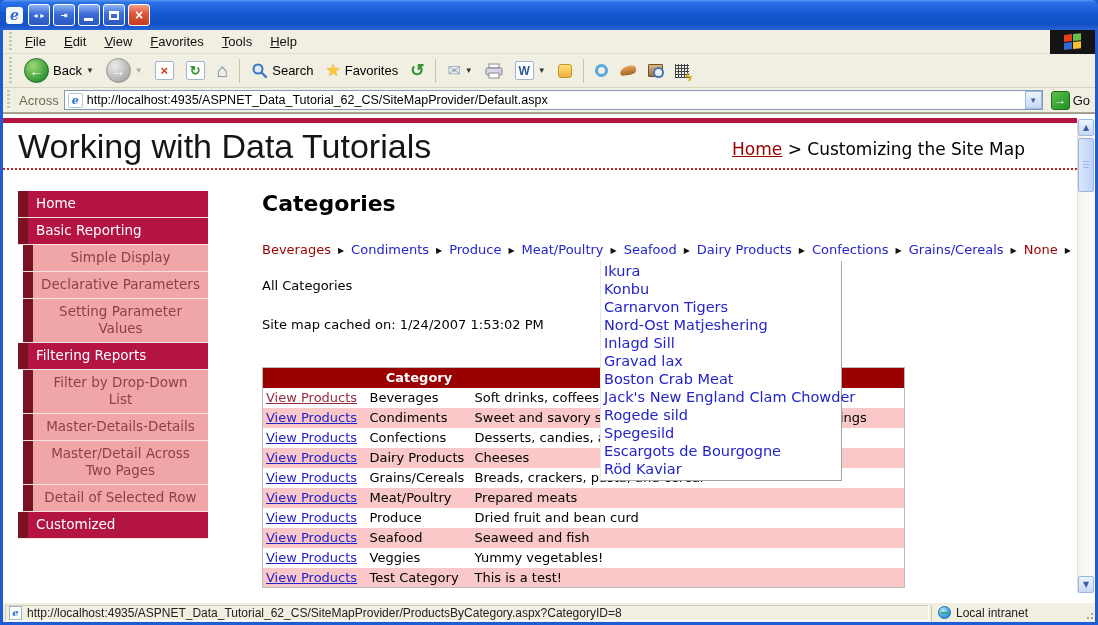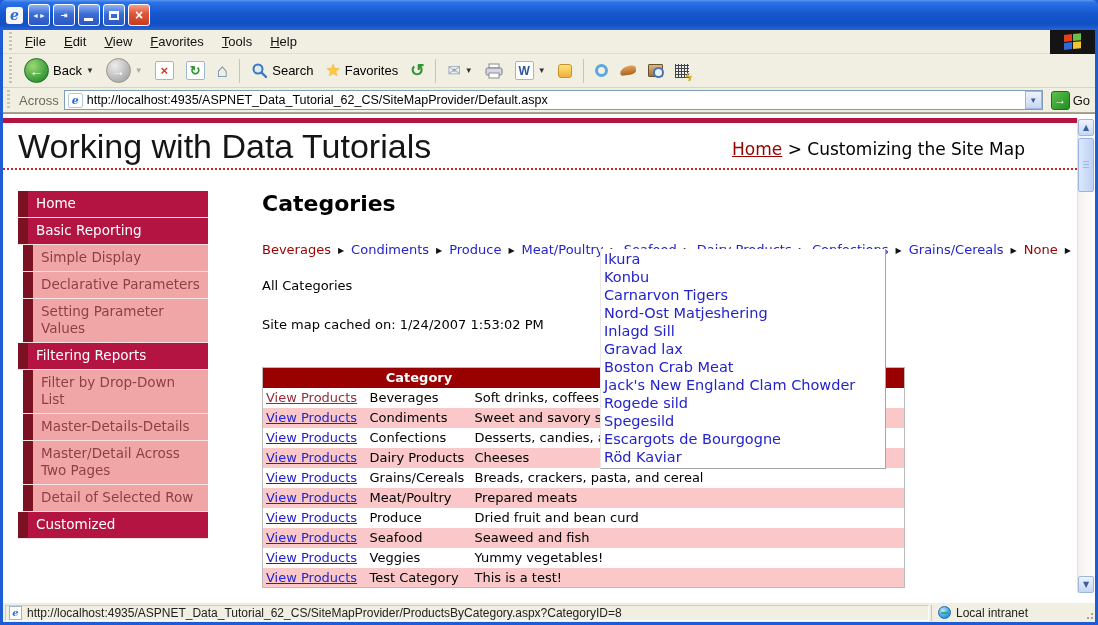"Simple Display" .side-item.lvl2 { text-align: none -> center }
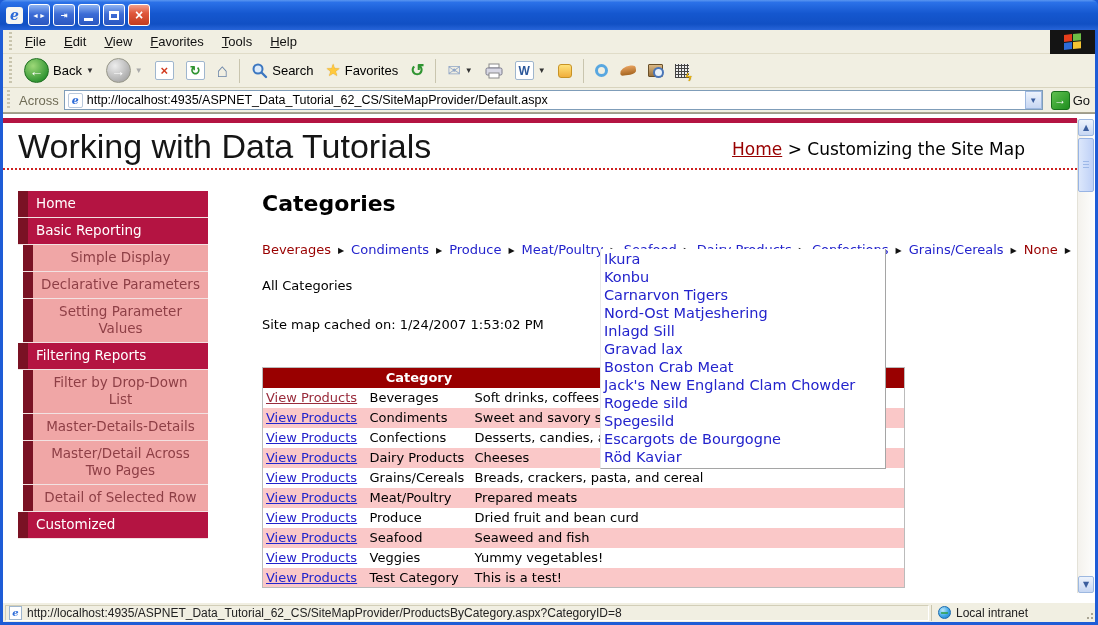"Ikura" .flyout { top: 135px -> 147px; width: 286px -> 242px }
